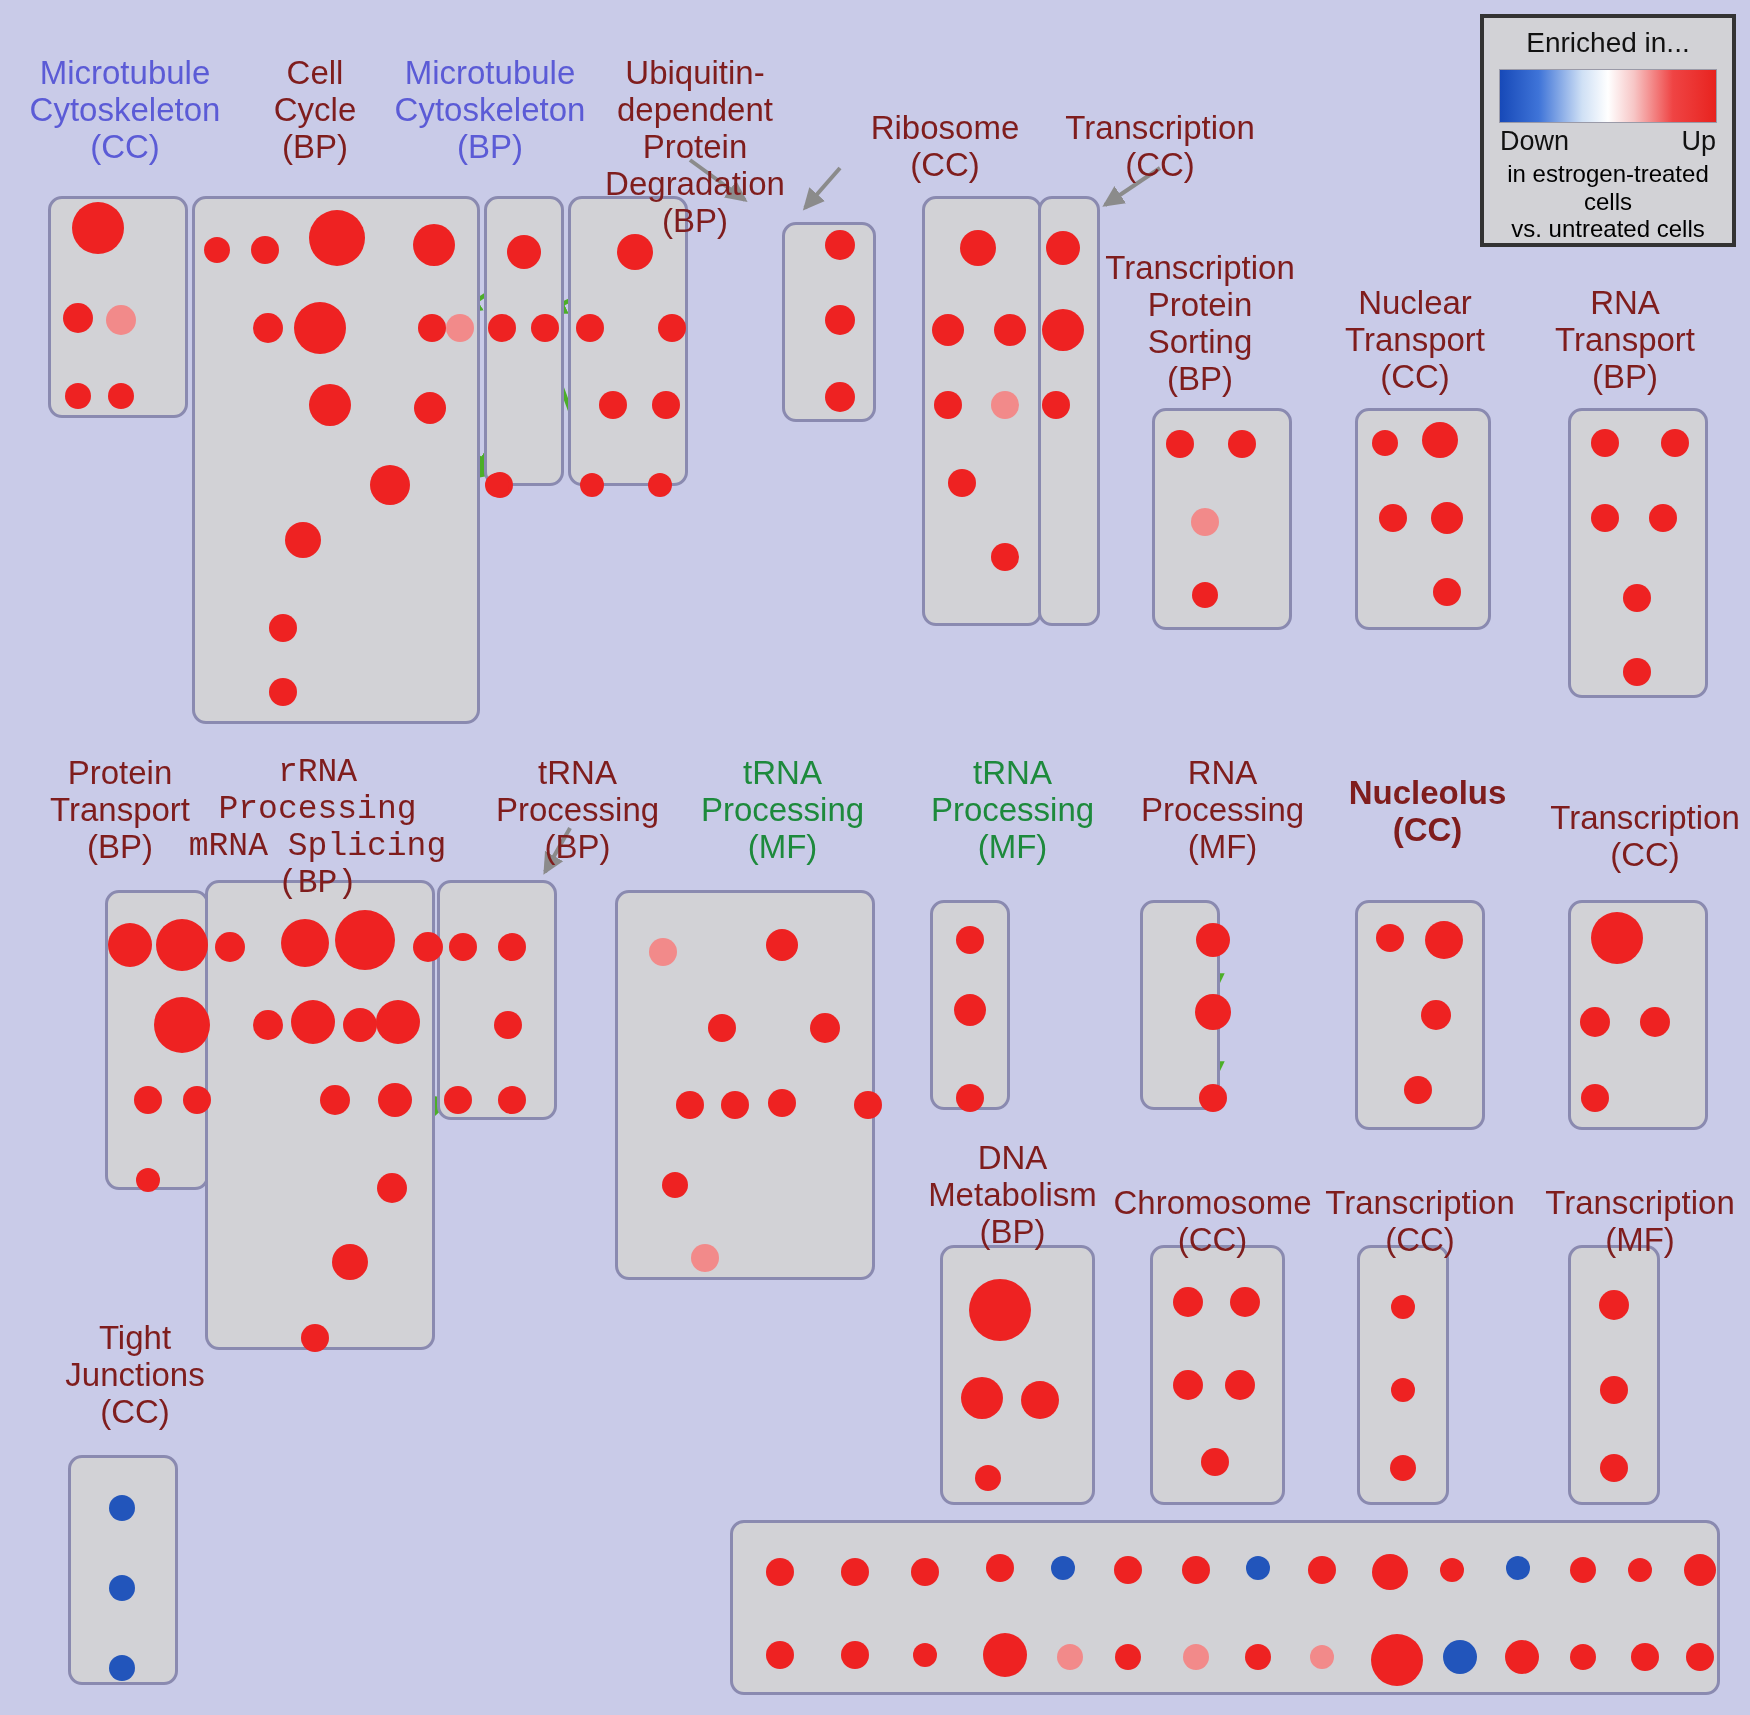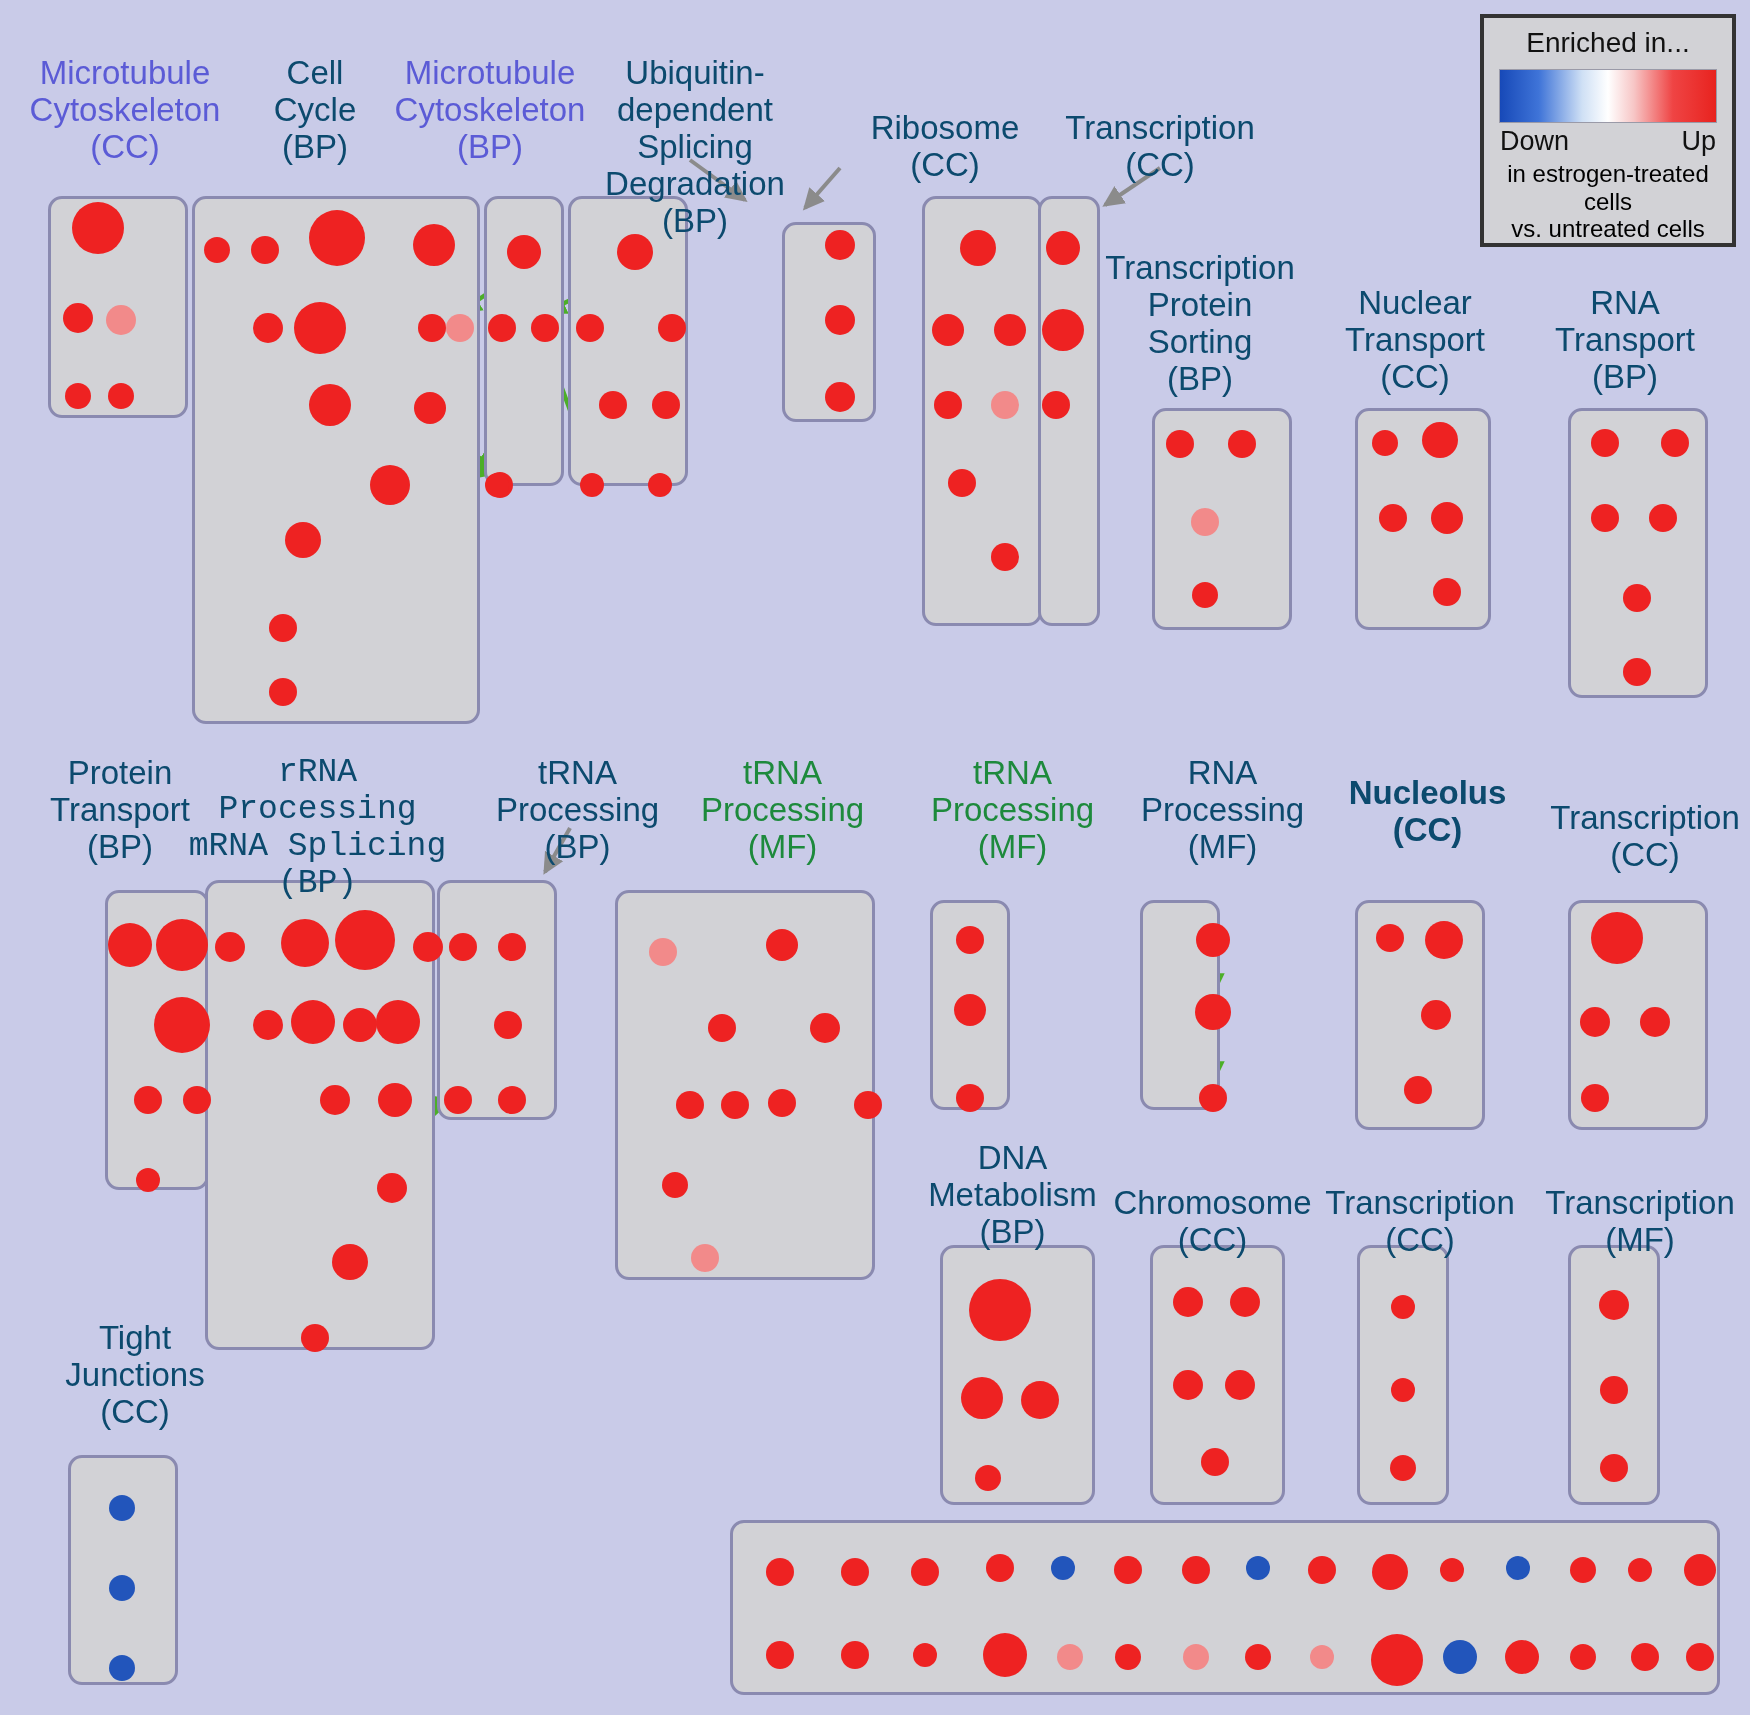"Cell" .label { color: #0c4a6e -> #7f1d1d }
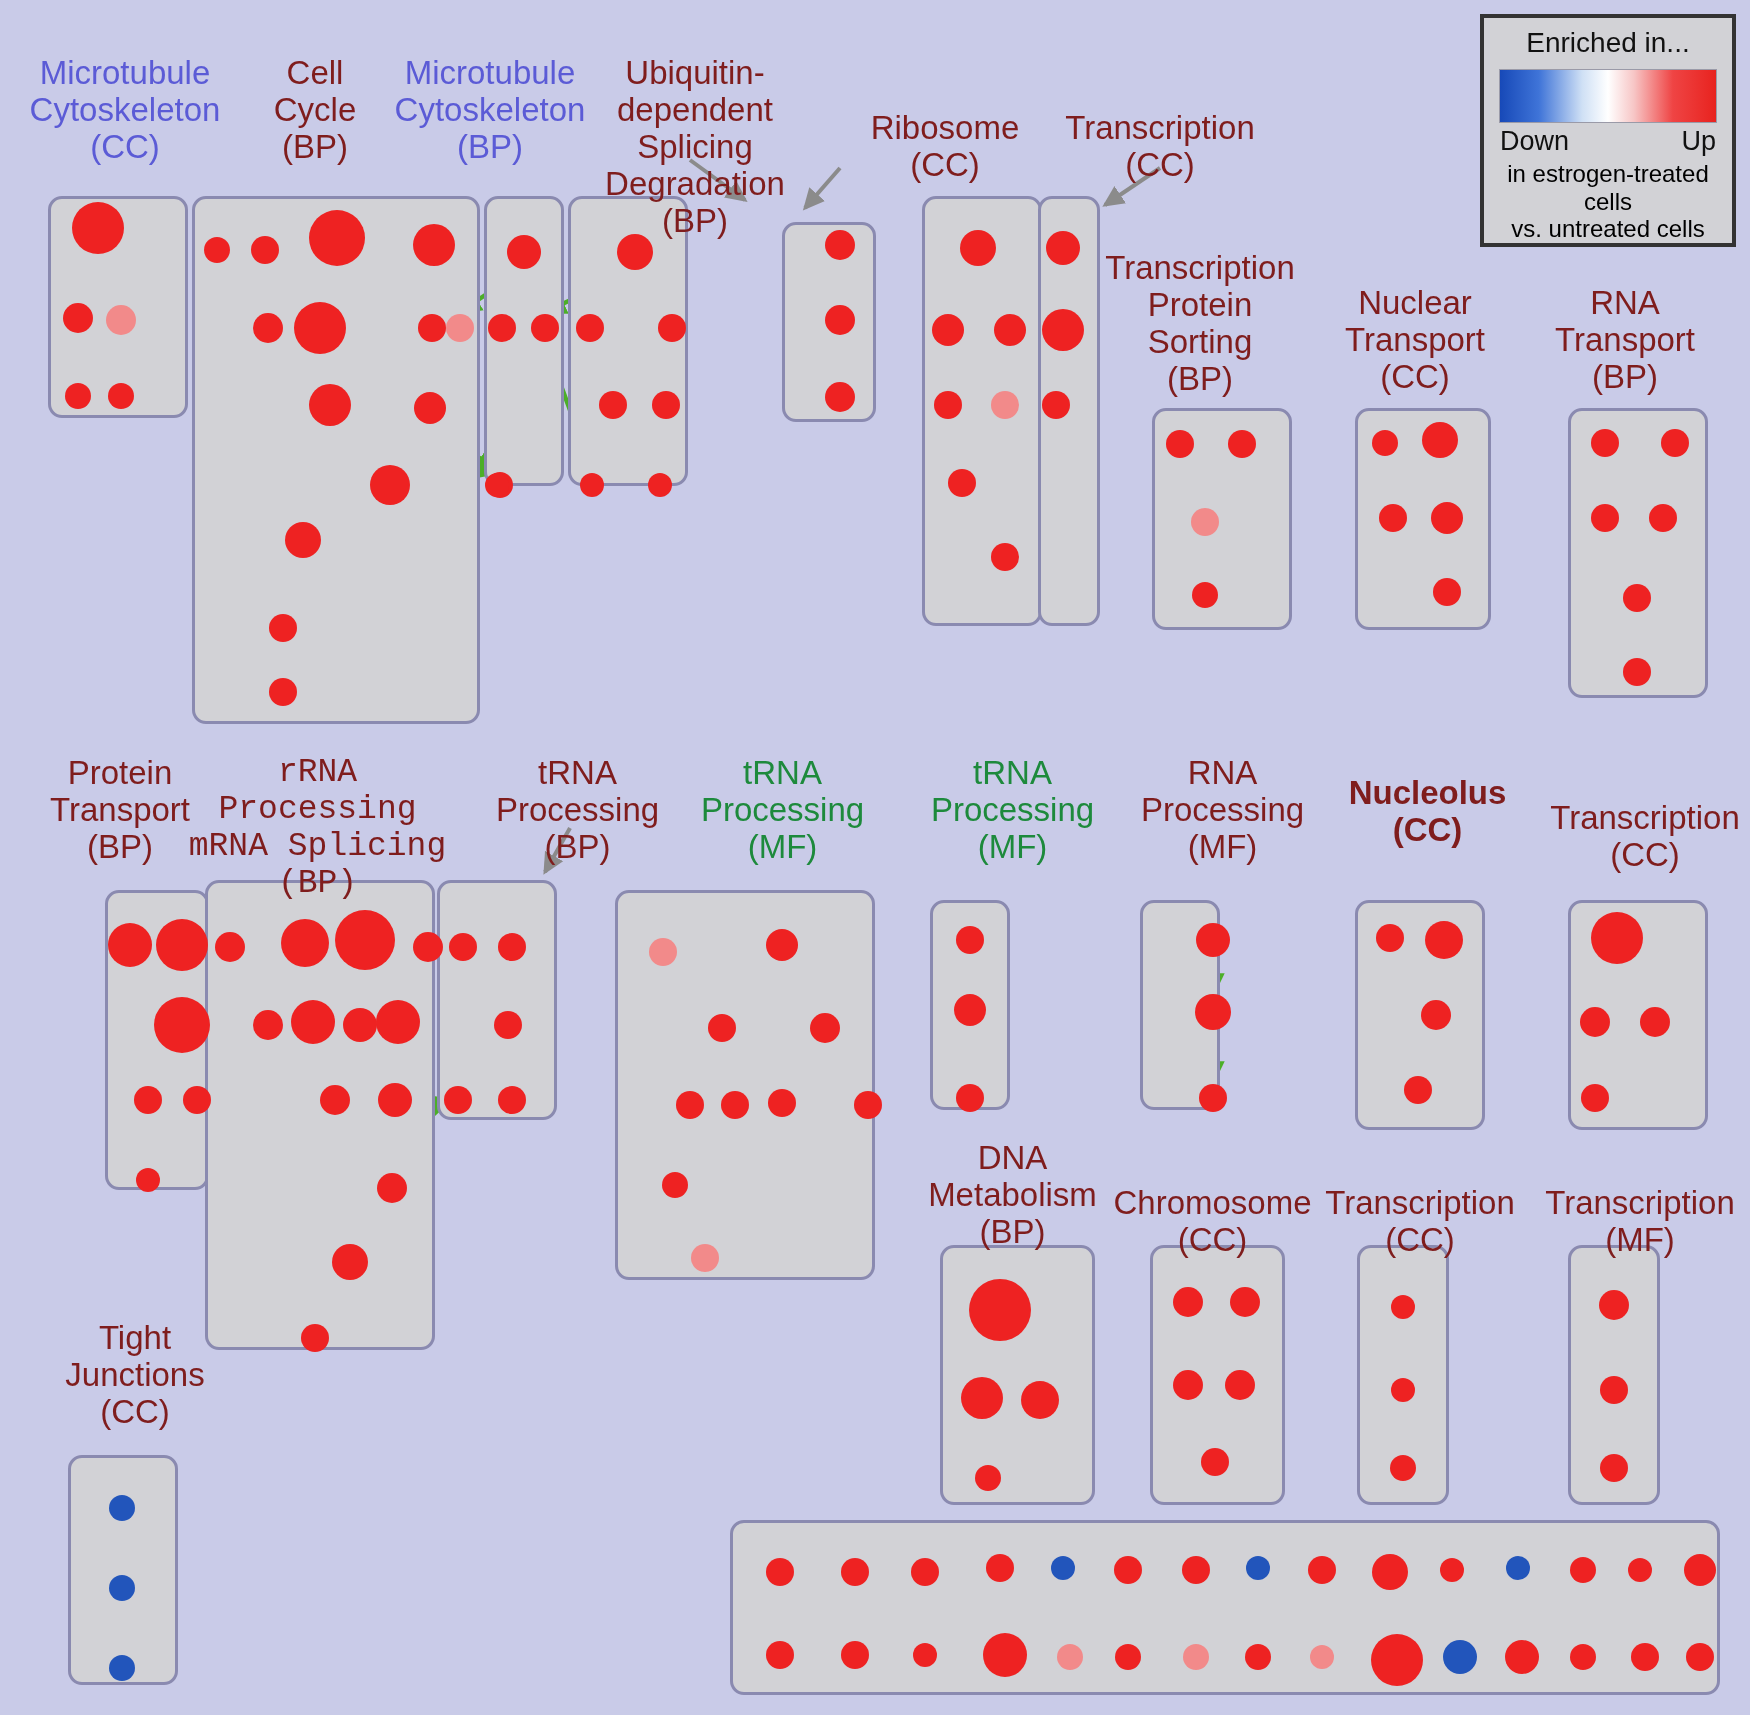"Ubiquitin-" div.label { text: Splicing -> Protein }
